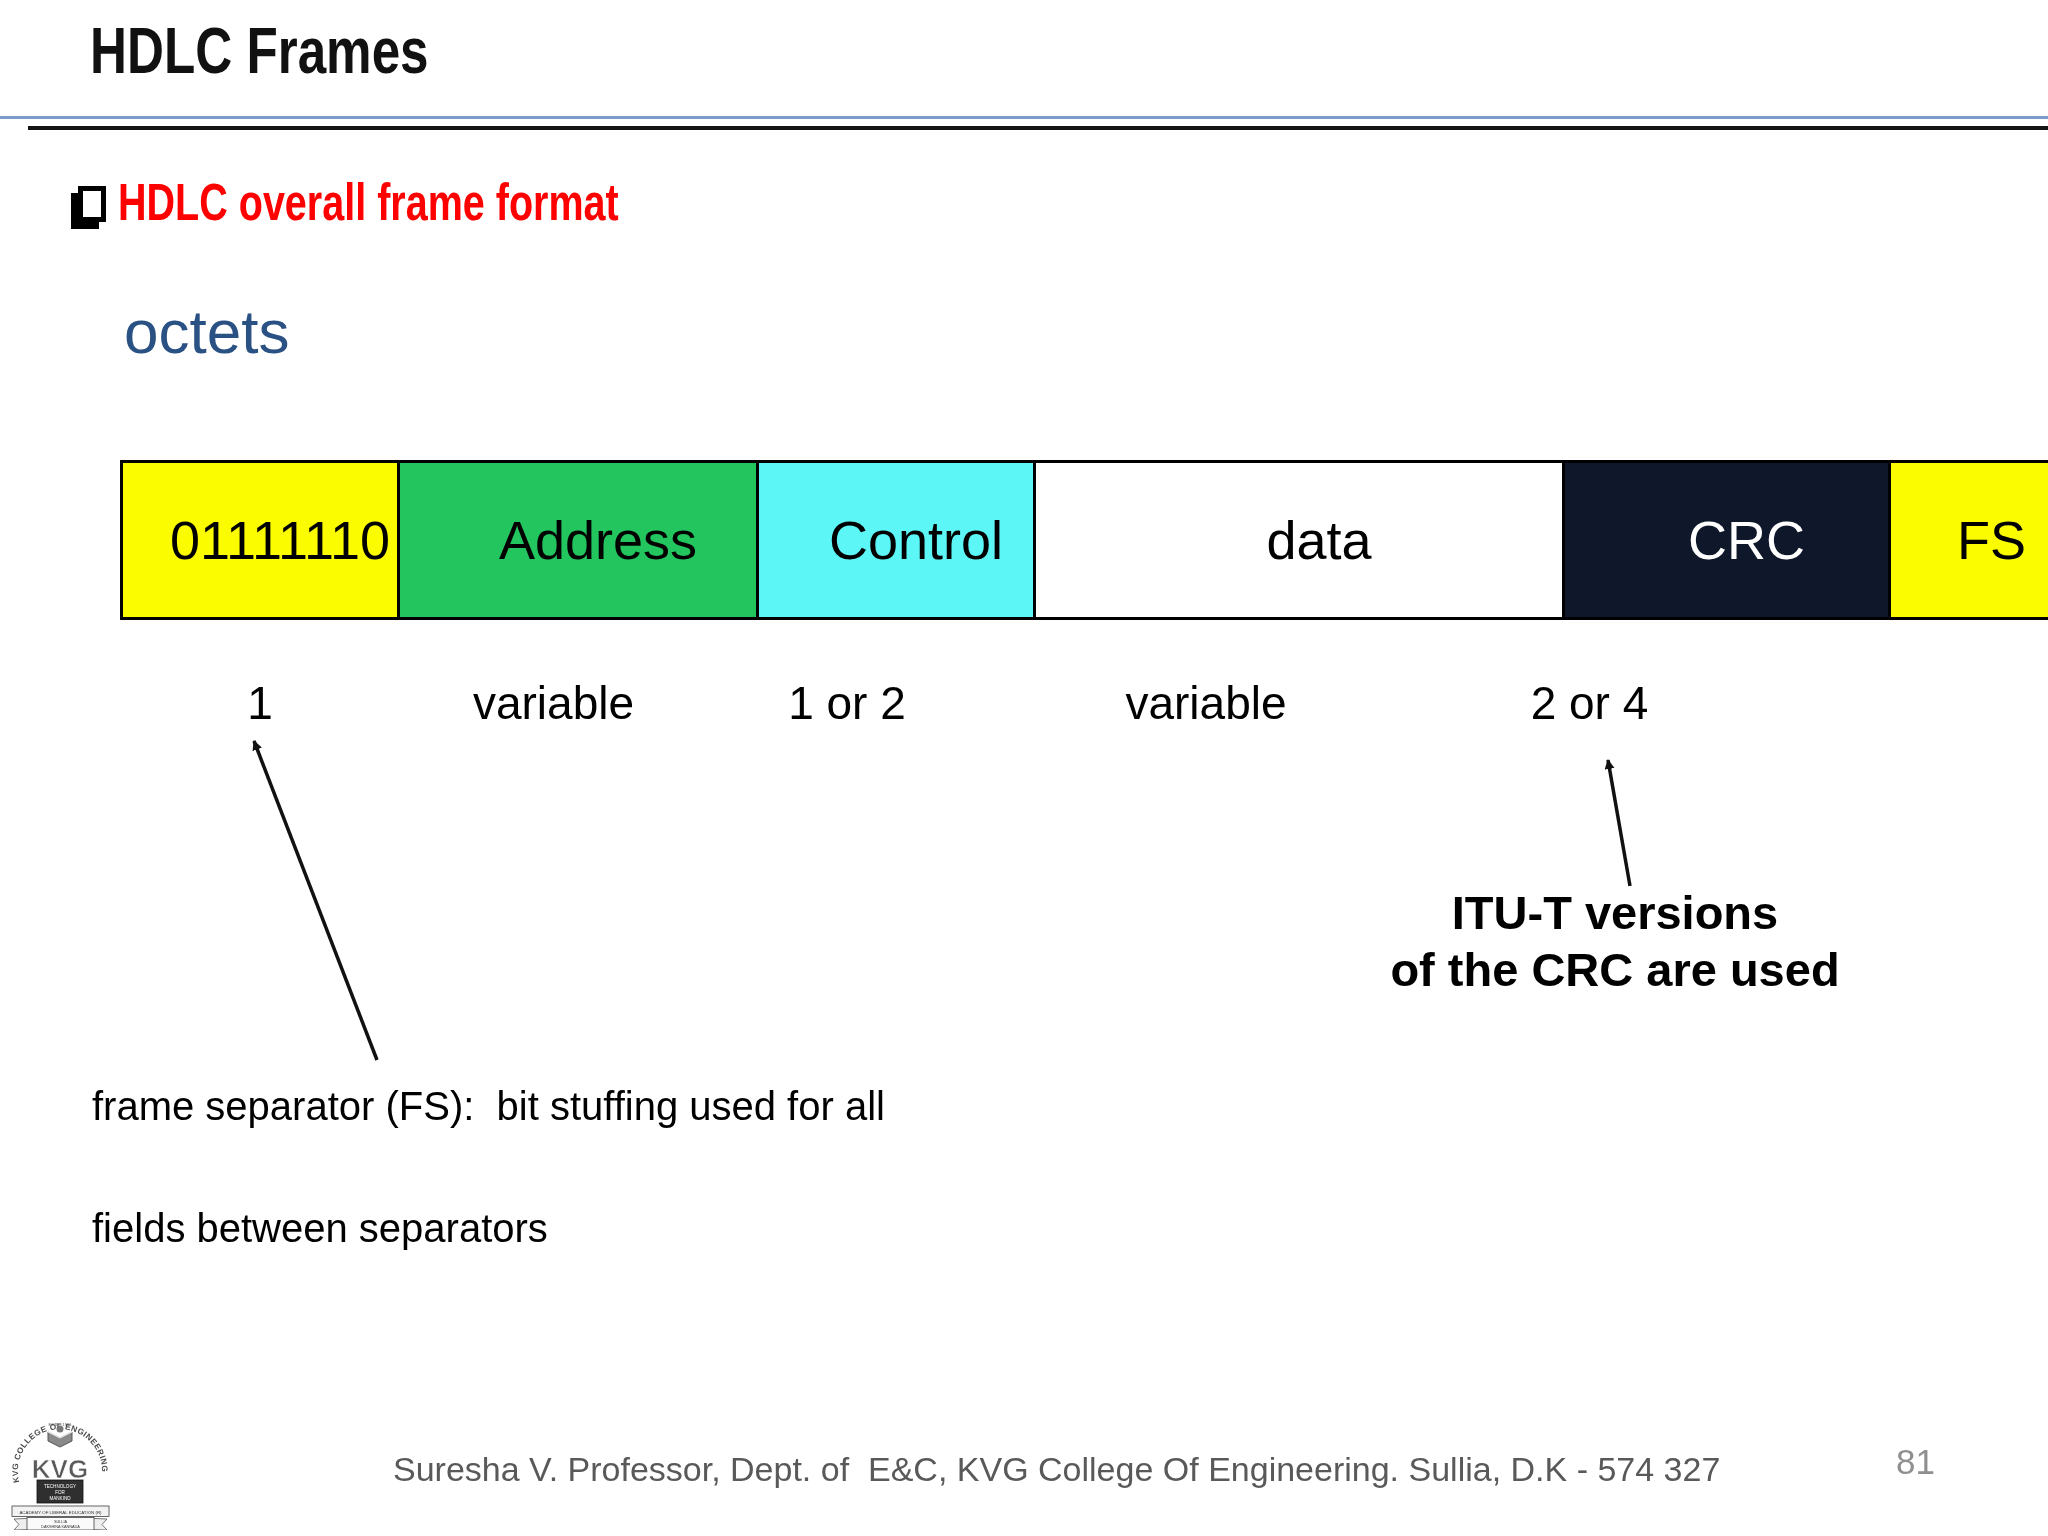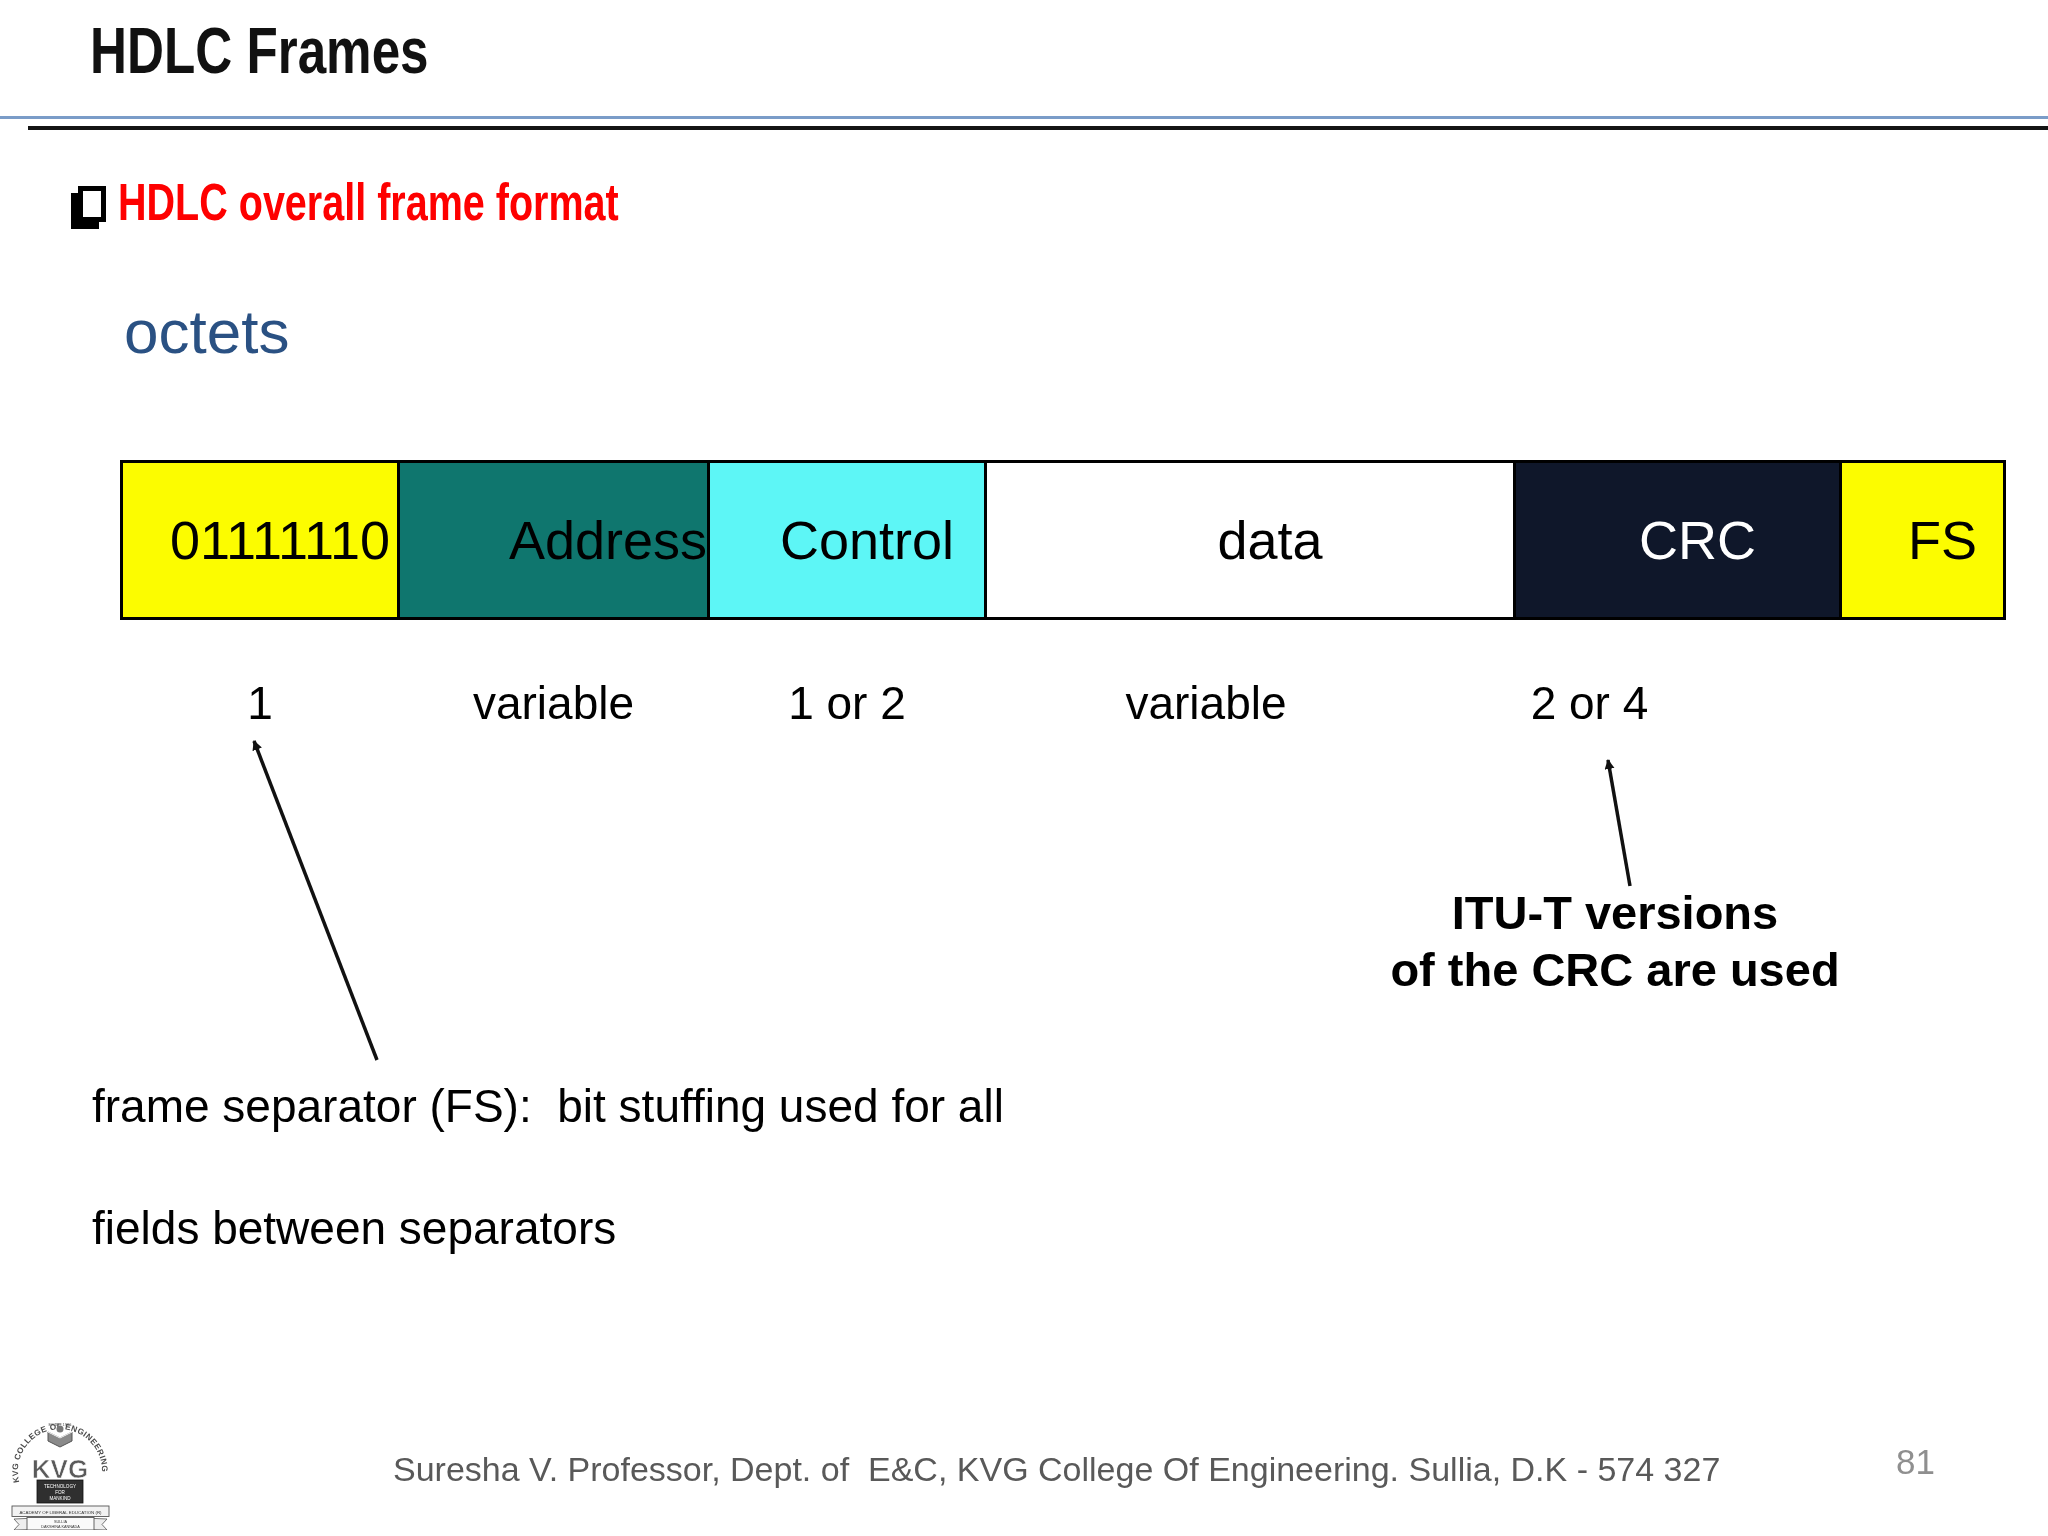"Address" div.cell { background: #0f766e -> #22c55e; justify-content: flex-end -> none; width: 313px -> 362px }
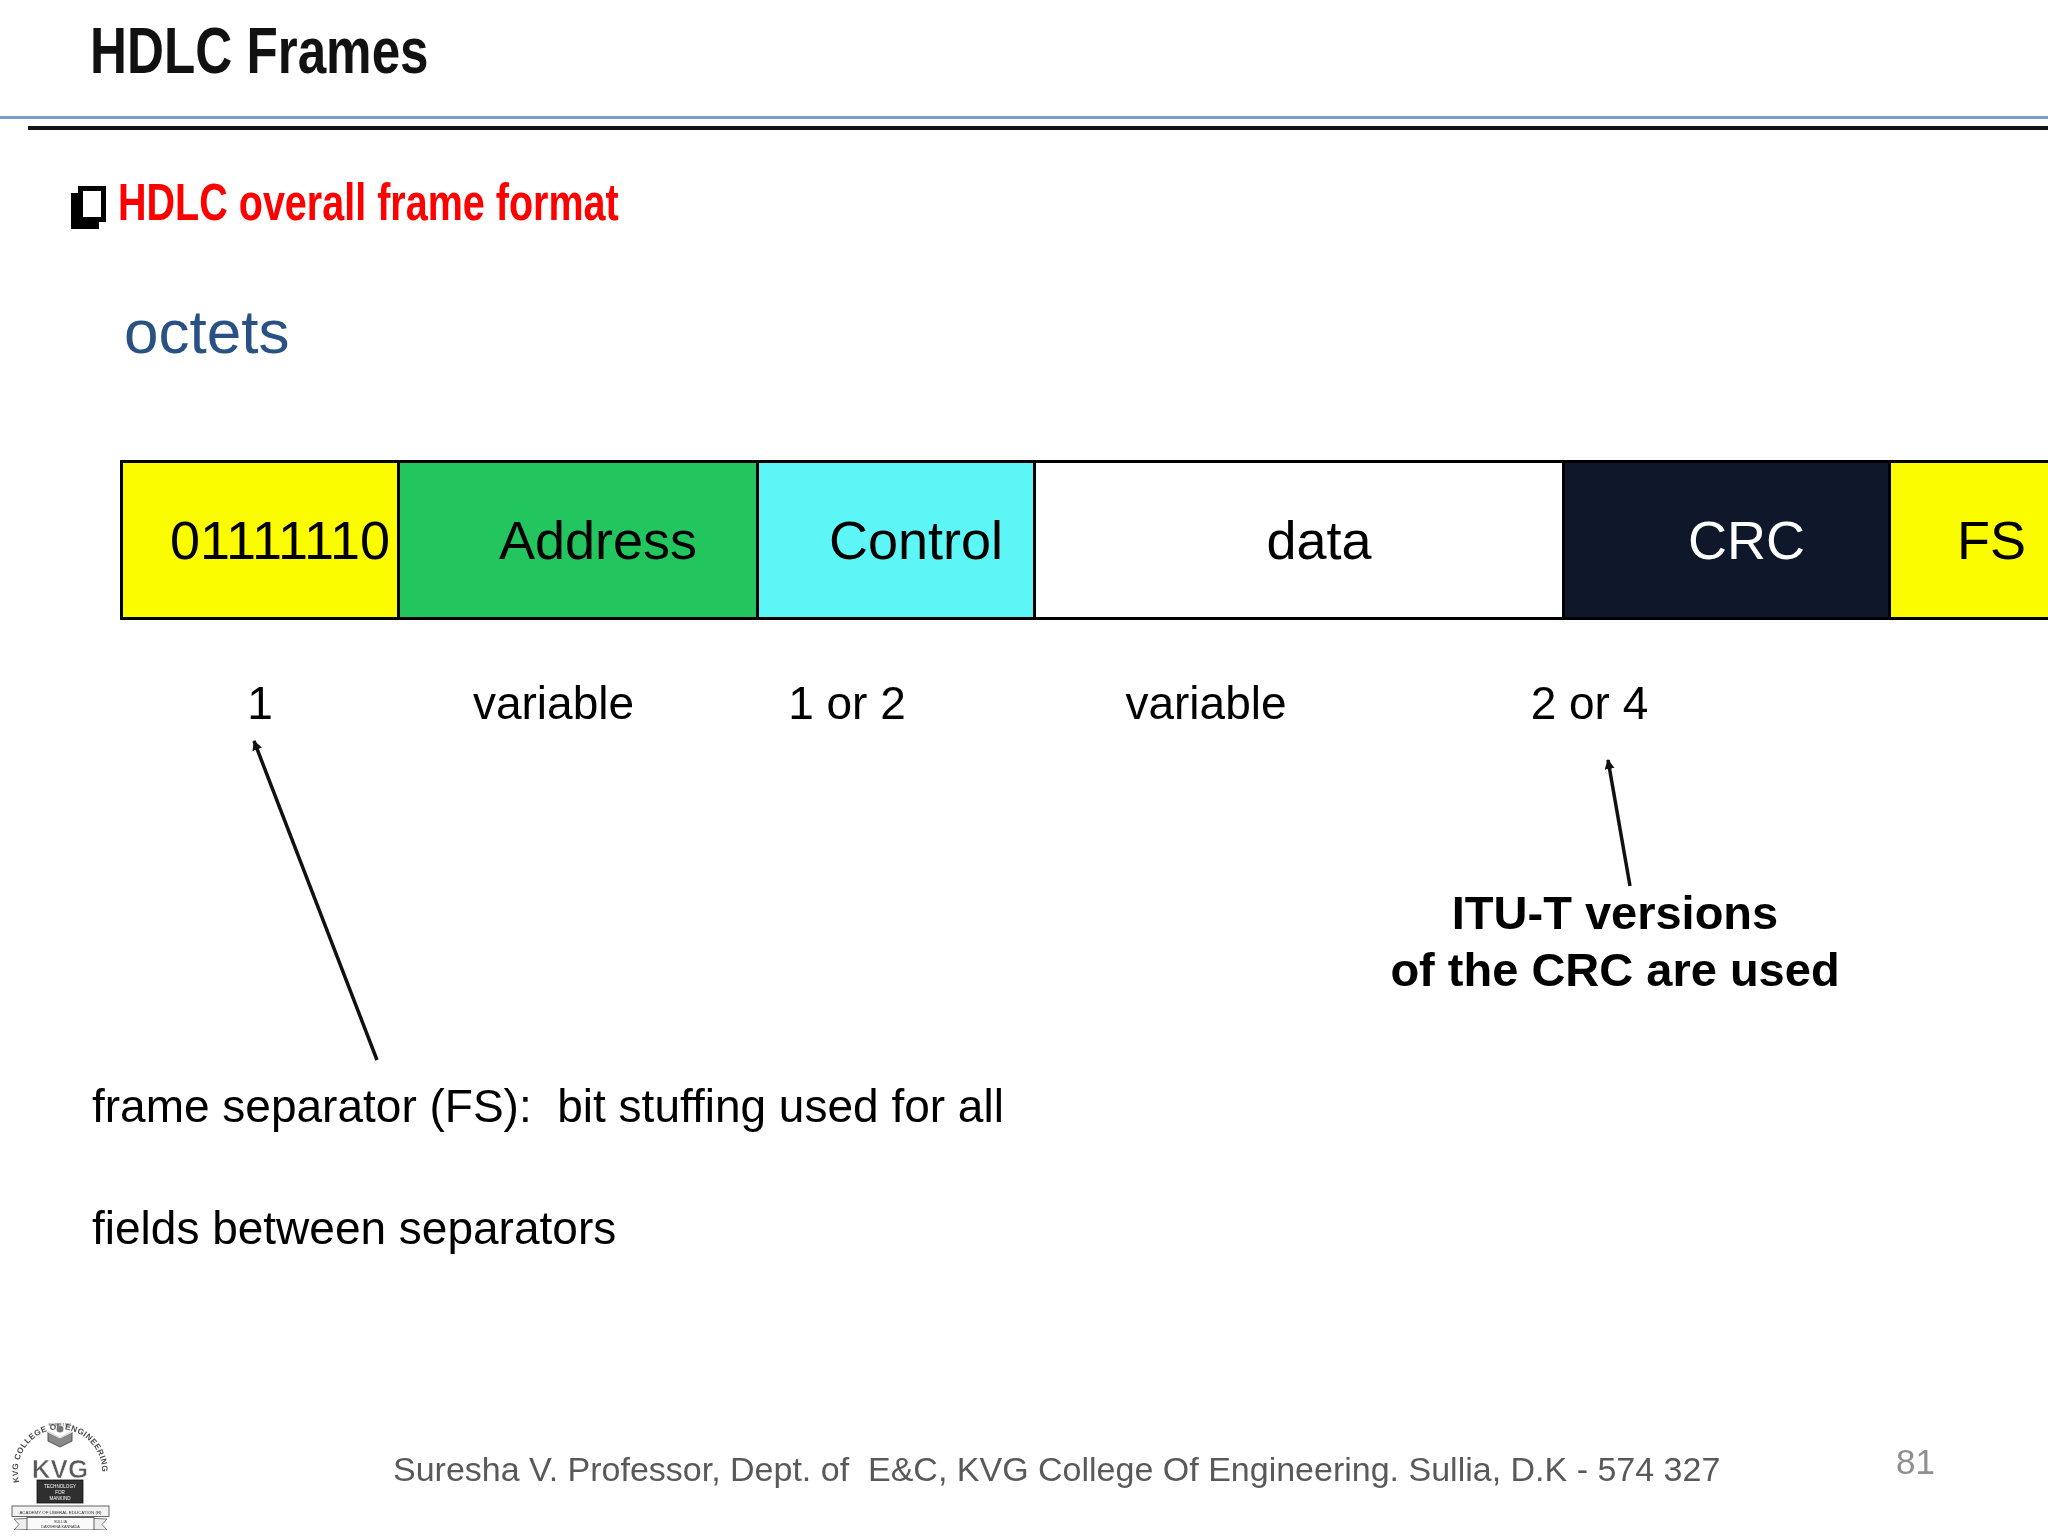"frame separator (FS): bit stuffing" .fs-note { font-size: 46px -> 40px }
